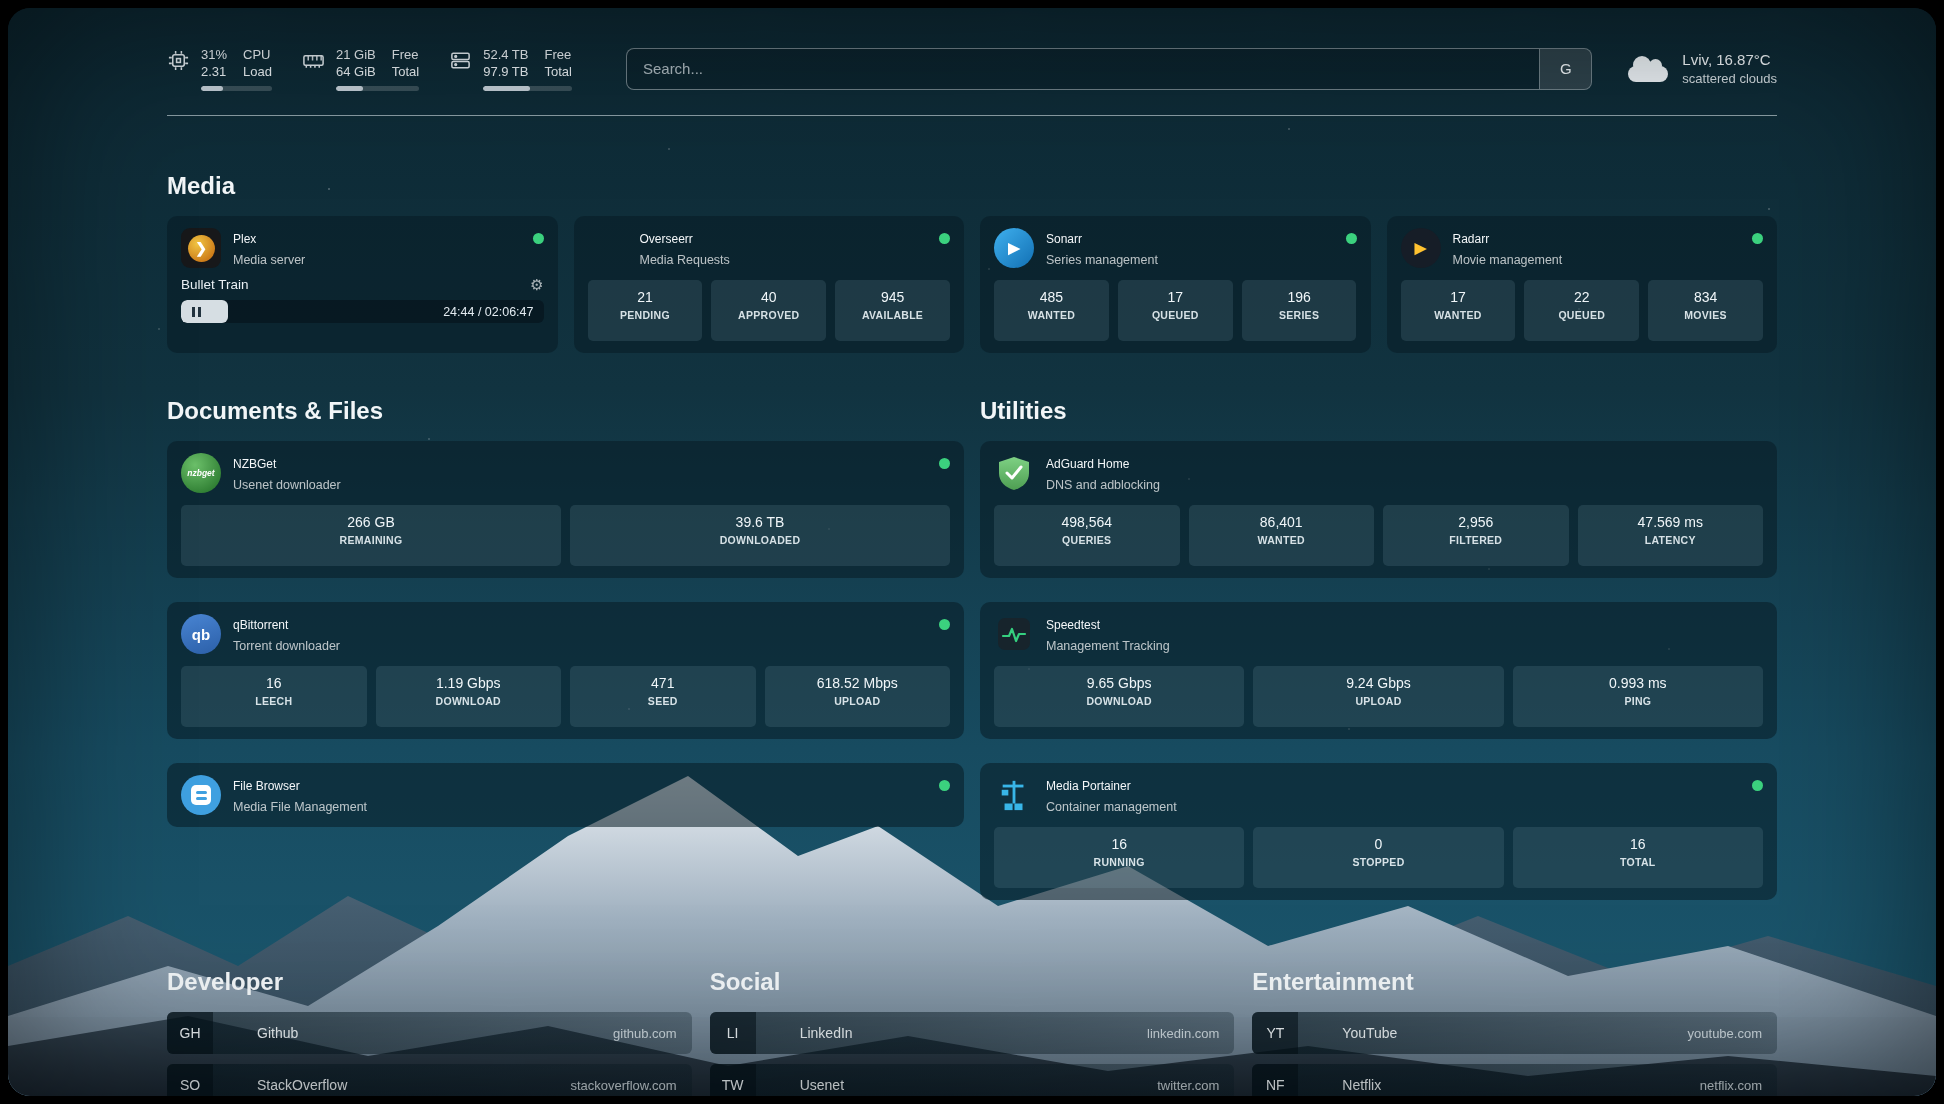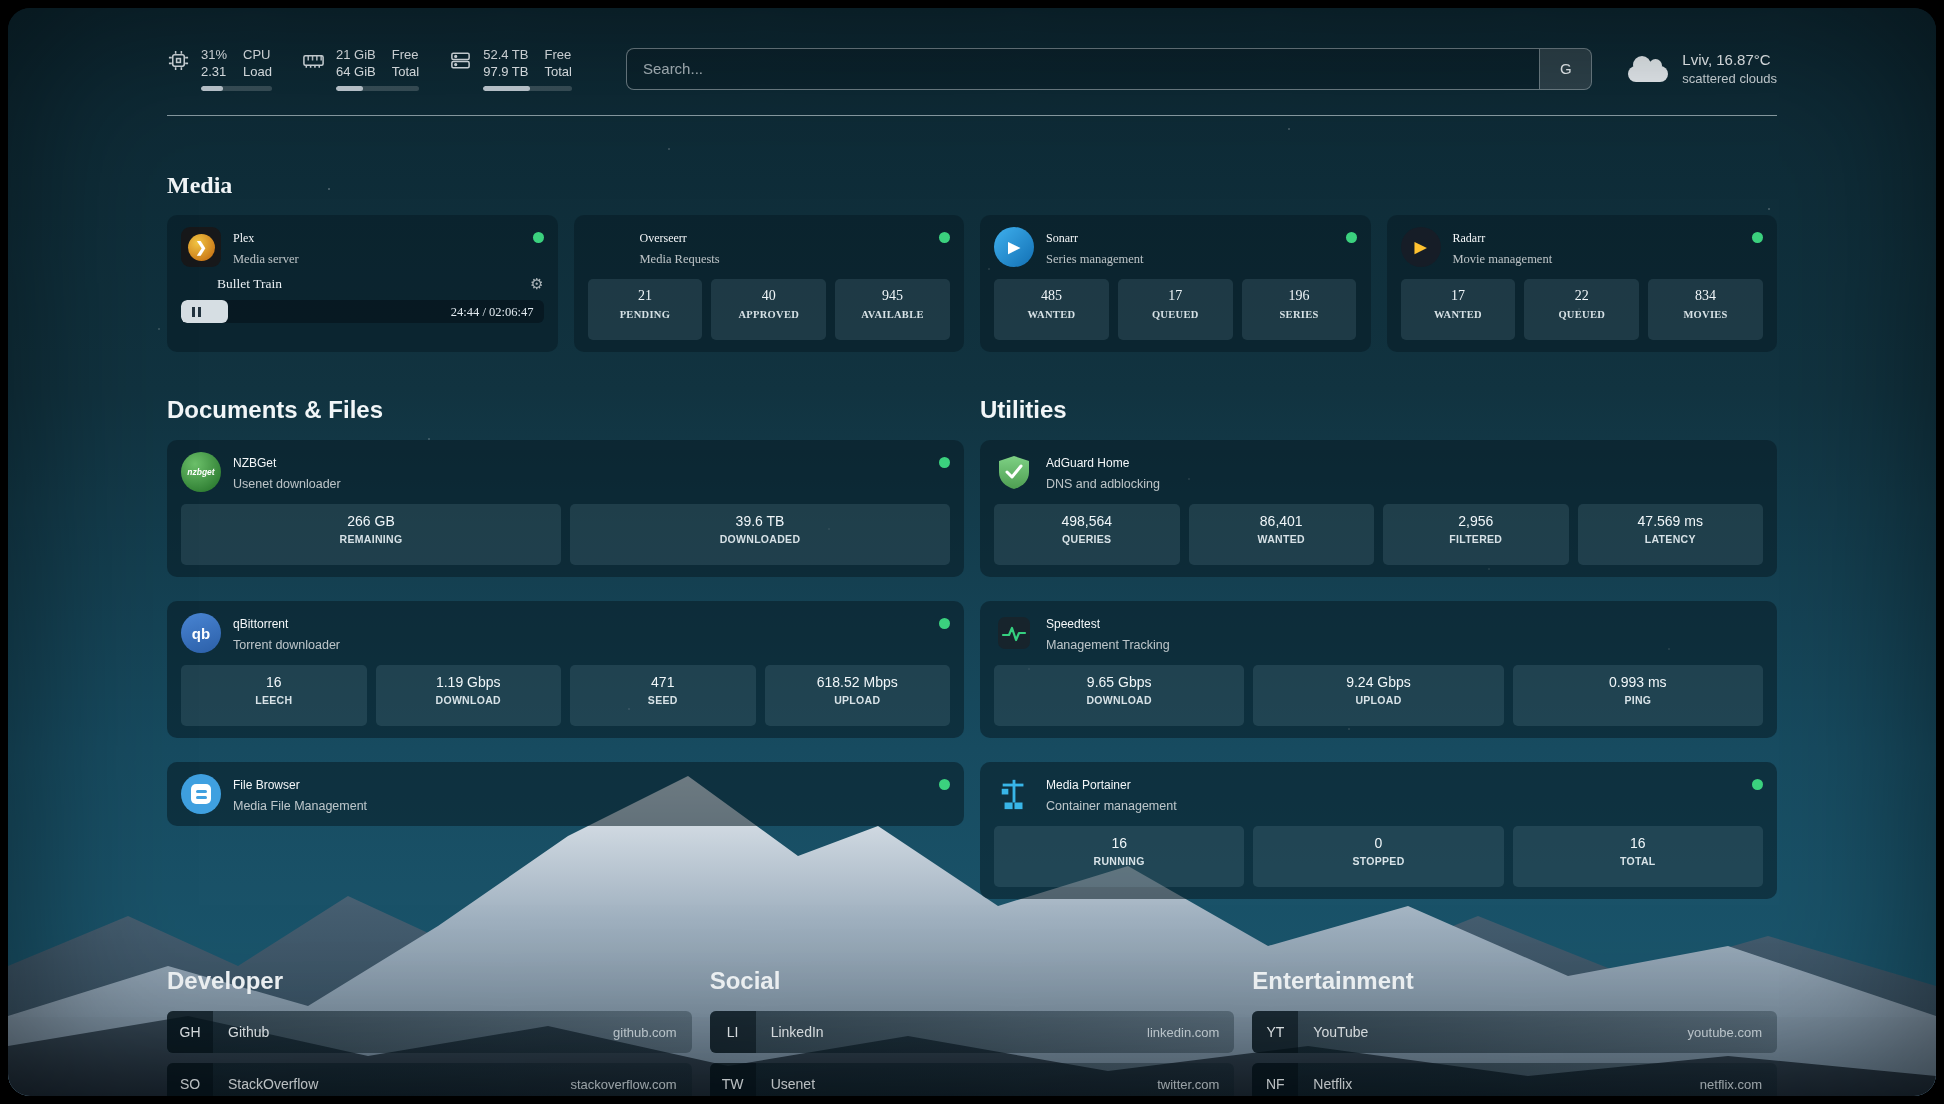"Media" .media-section { font-family: Liberation Serif, serif -> none }
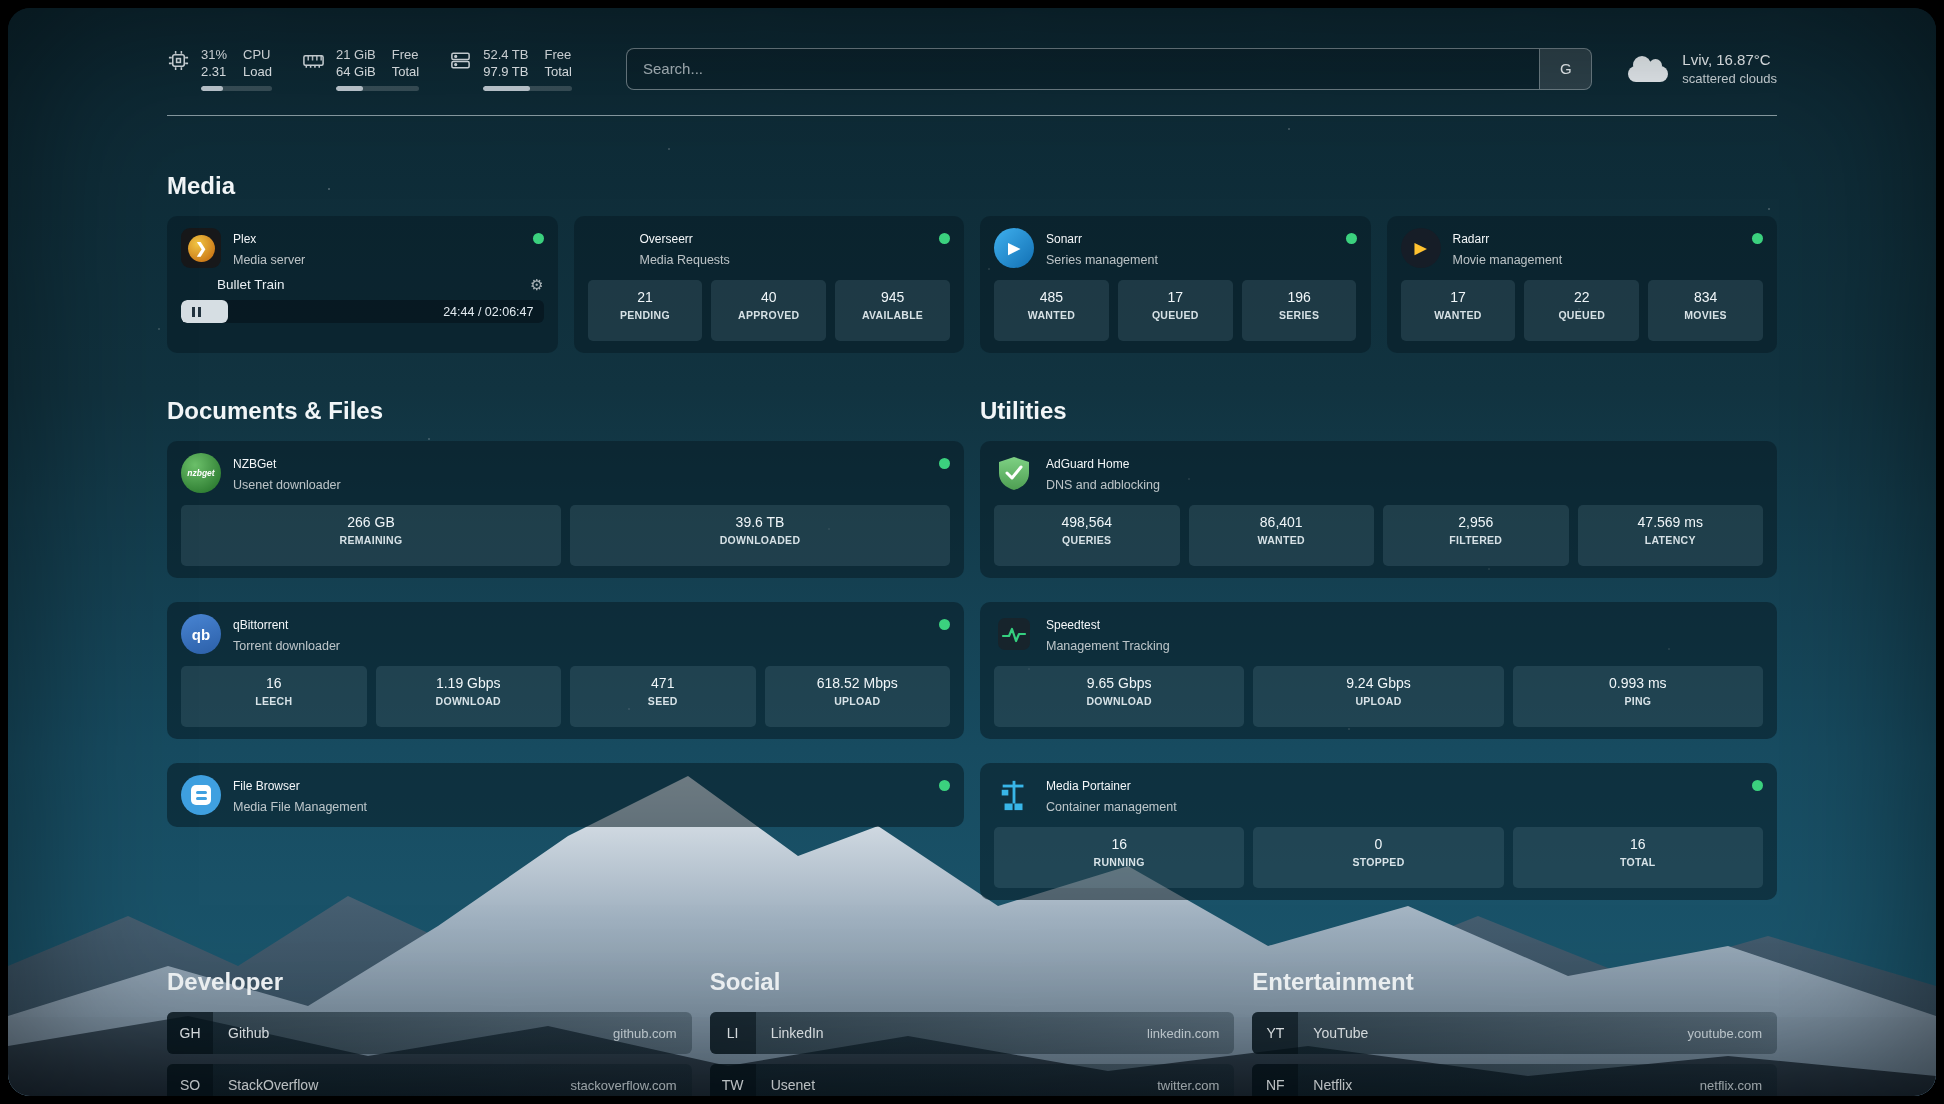"Bullet Train" .plex-title-row { margin-left: 36px -> none }
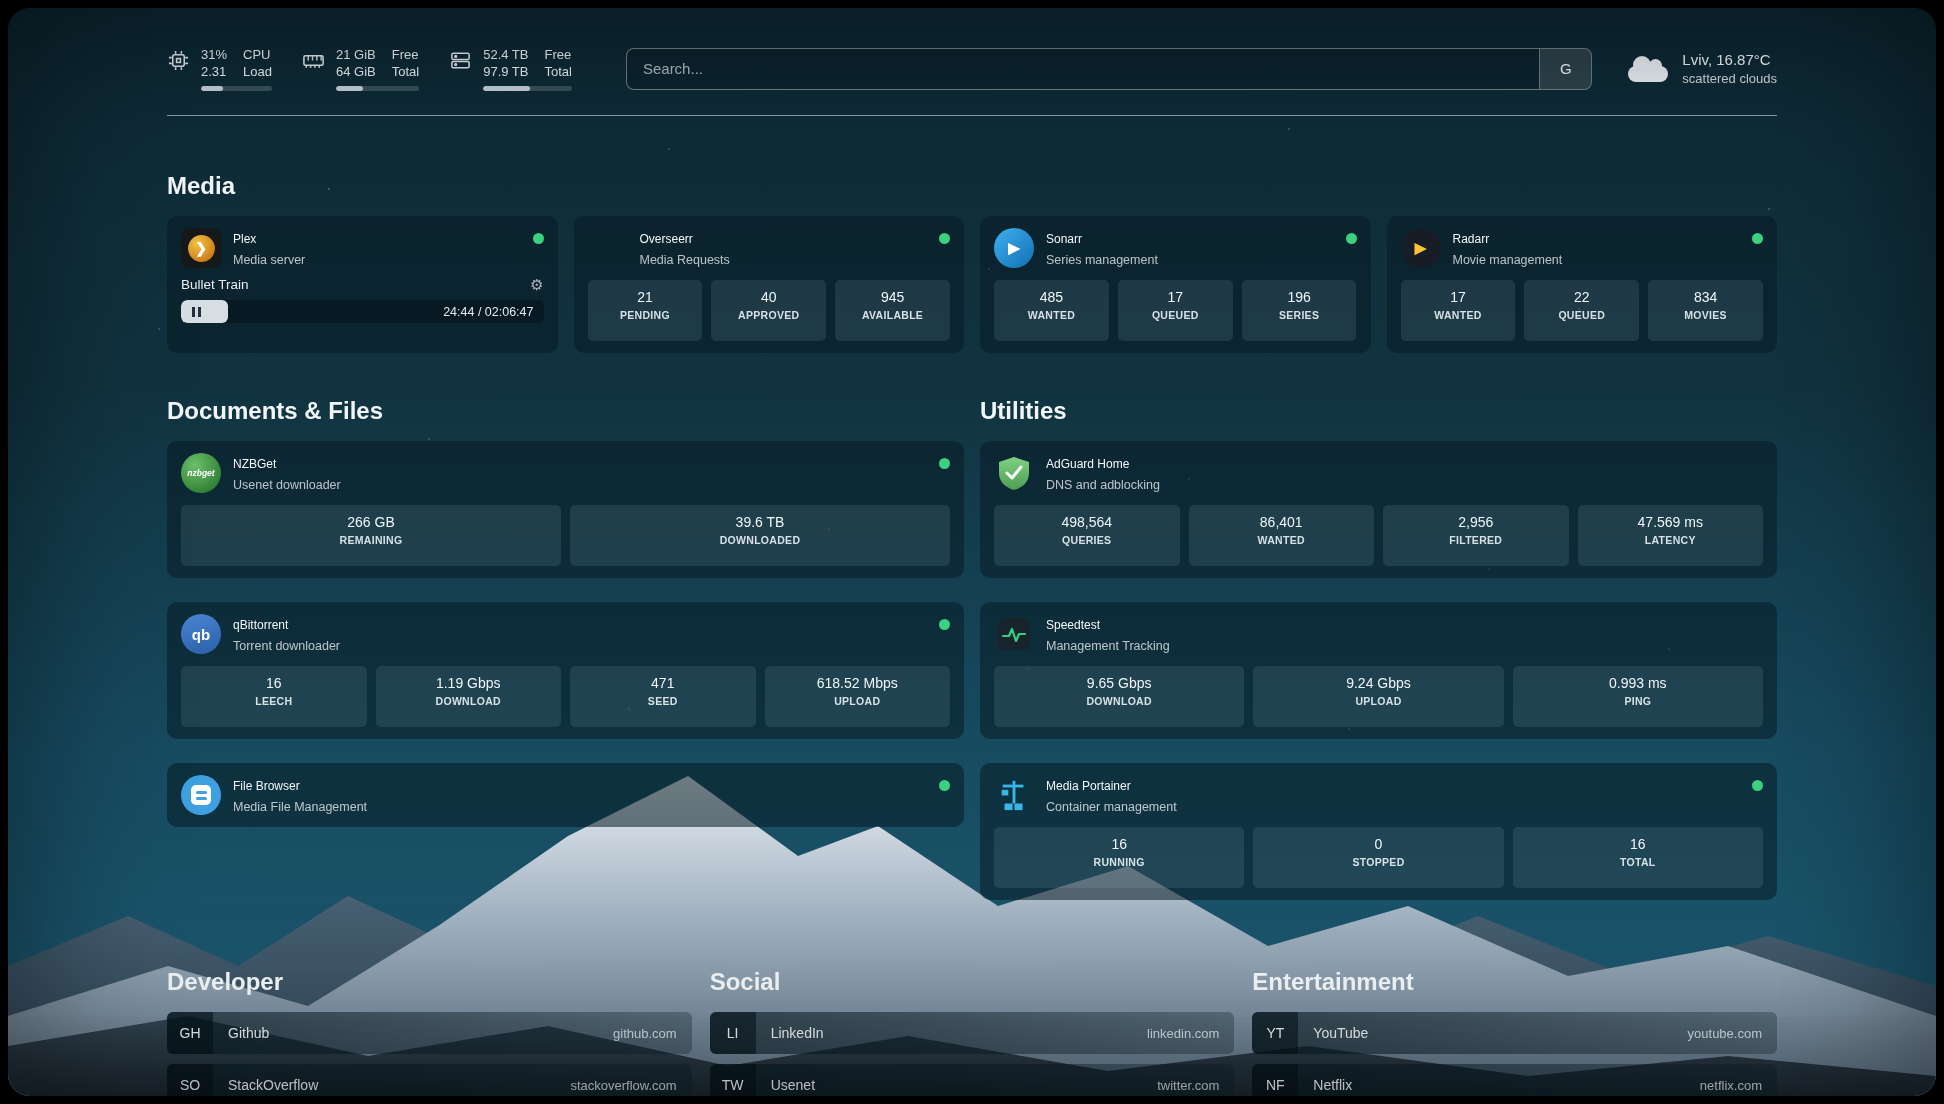"GH" .bm-row { gap: none -> 29px }
